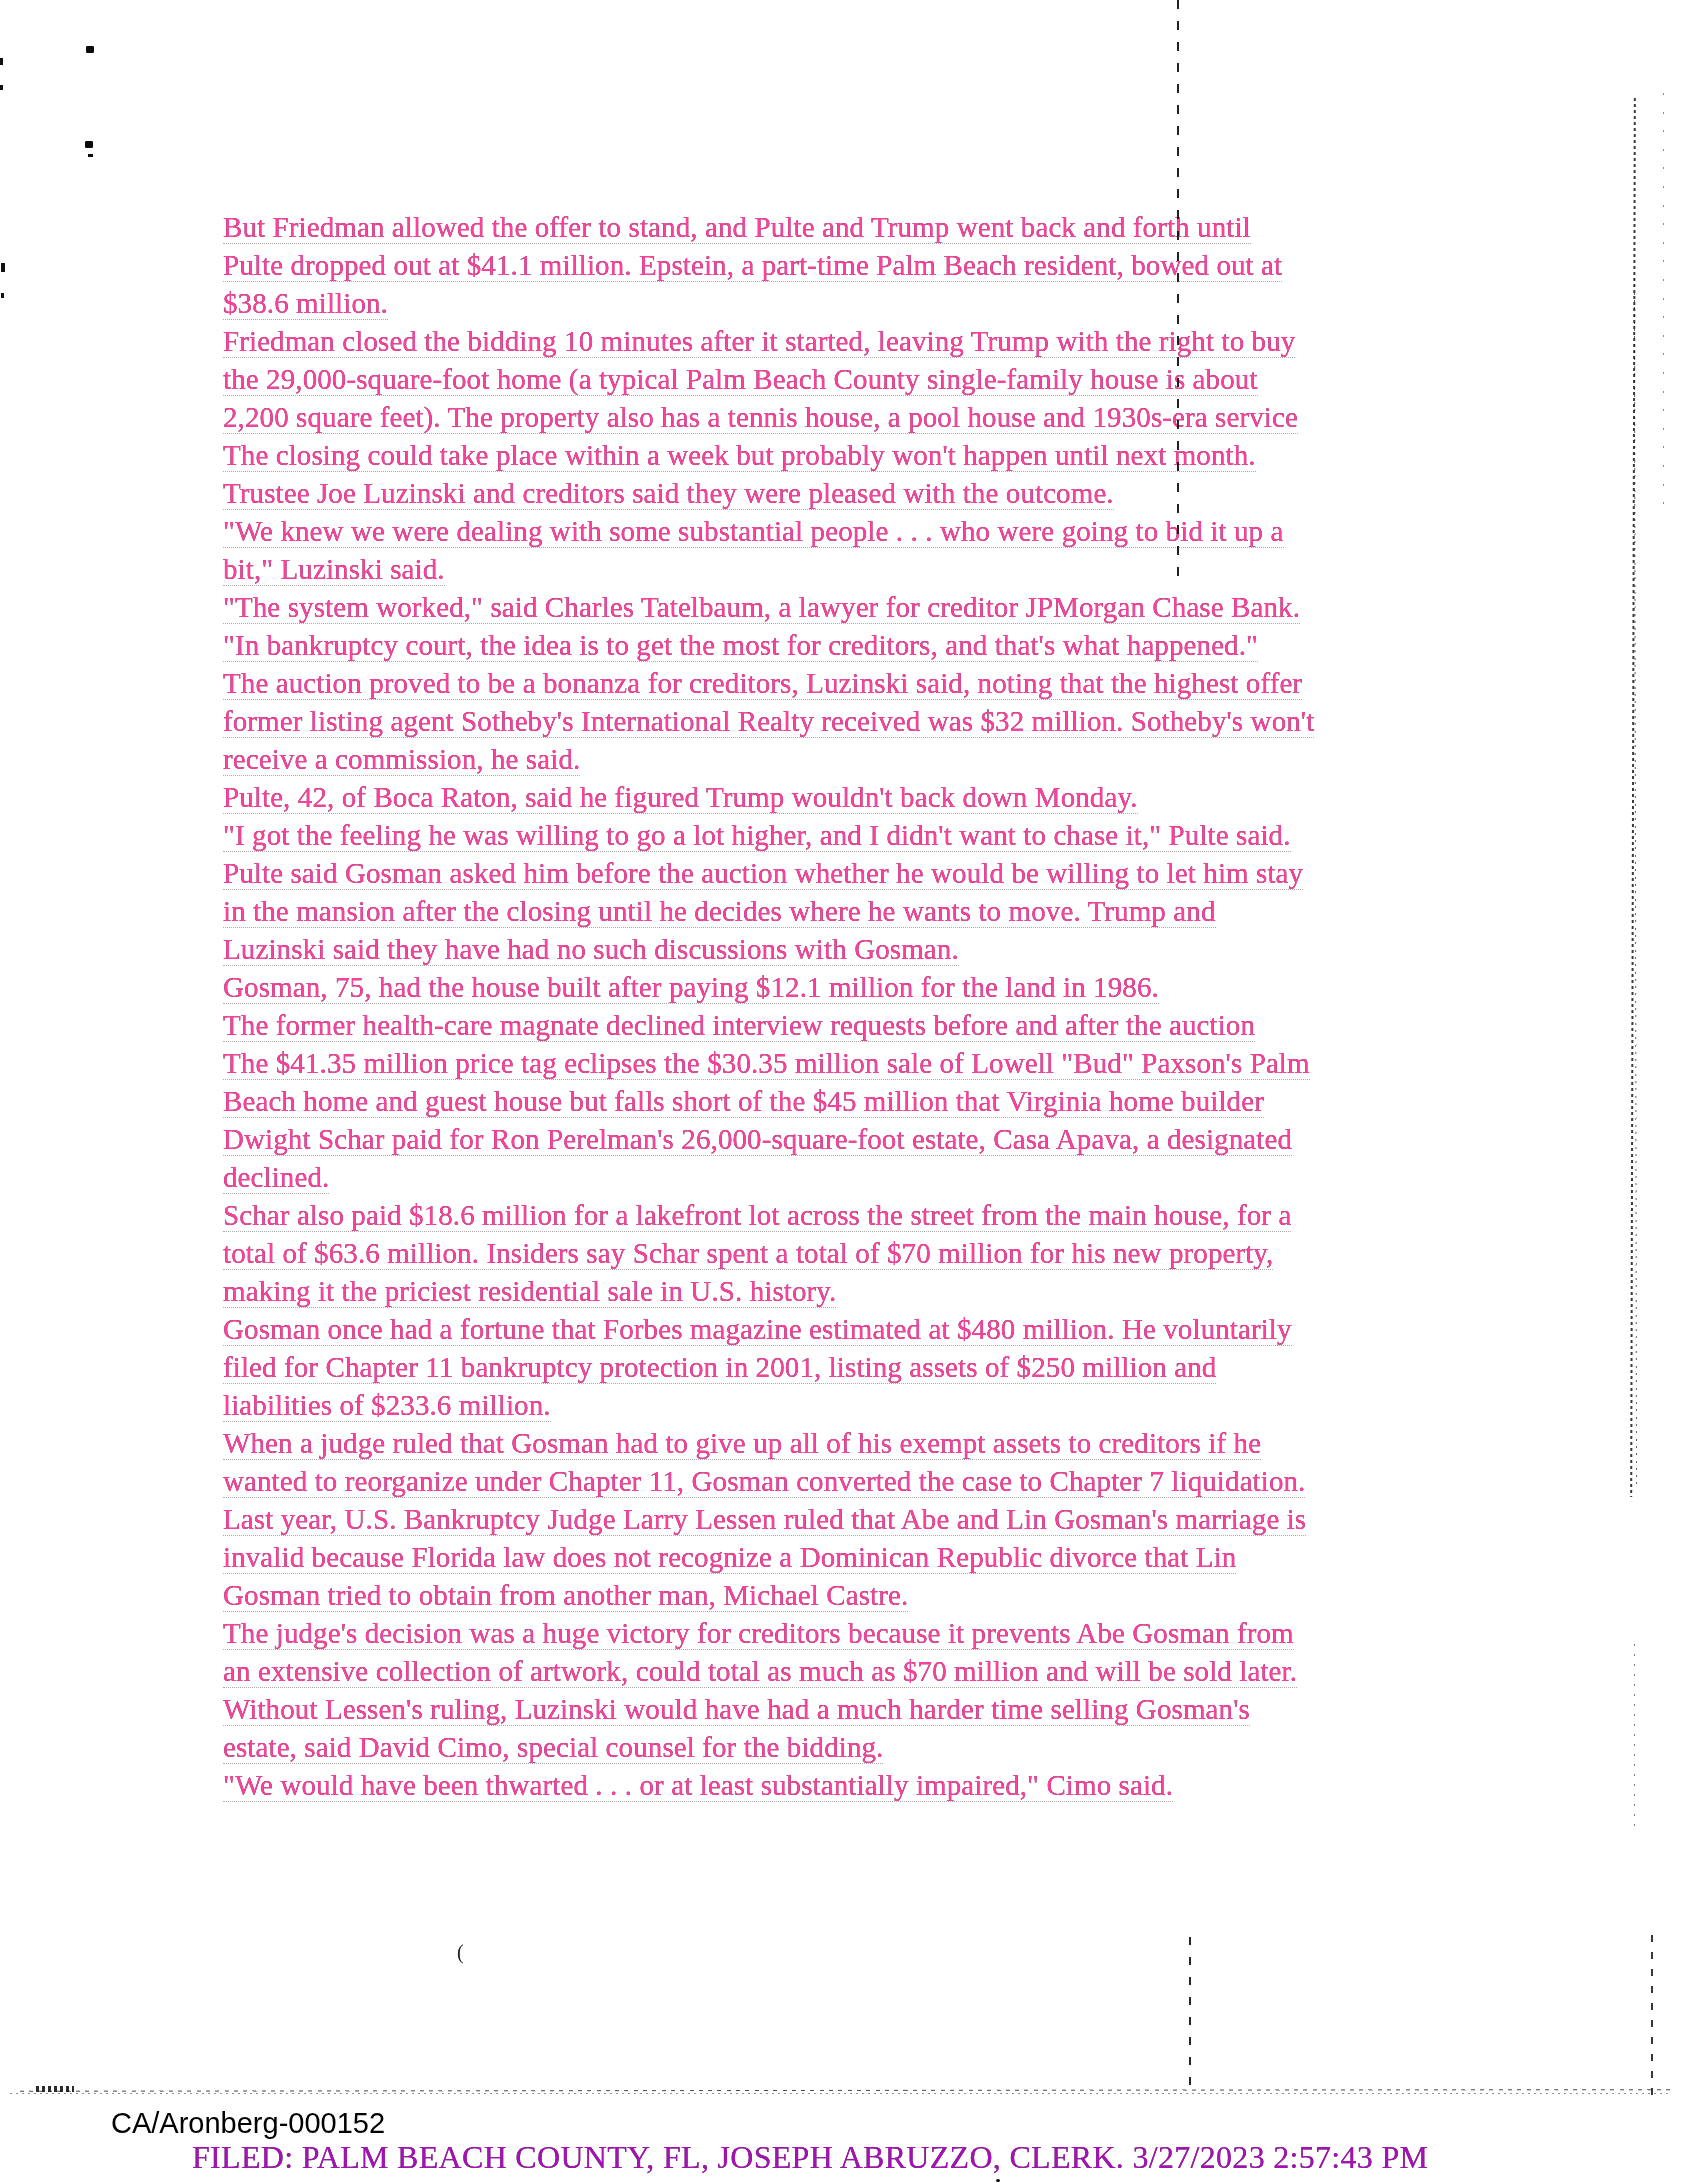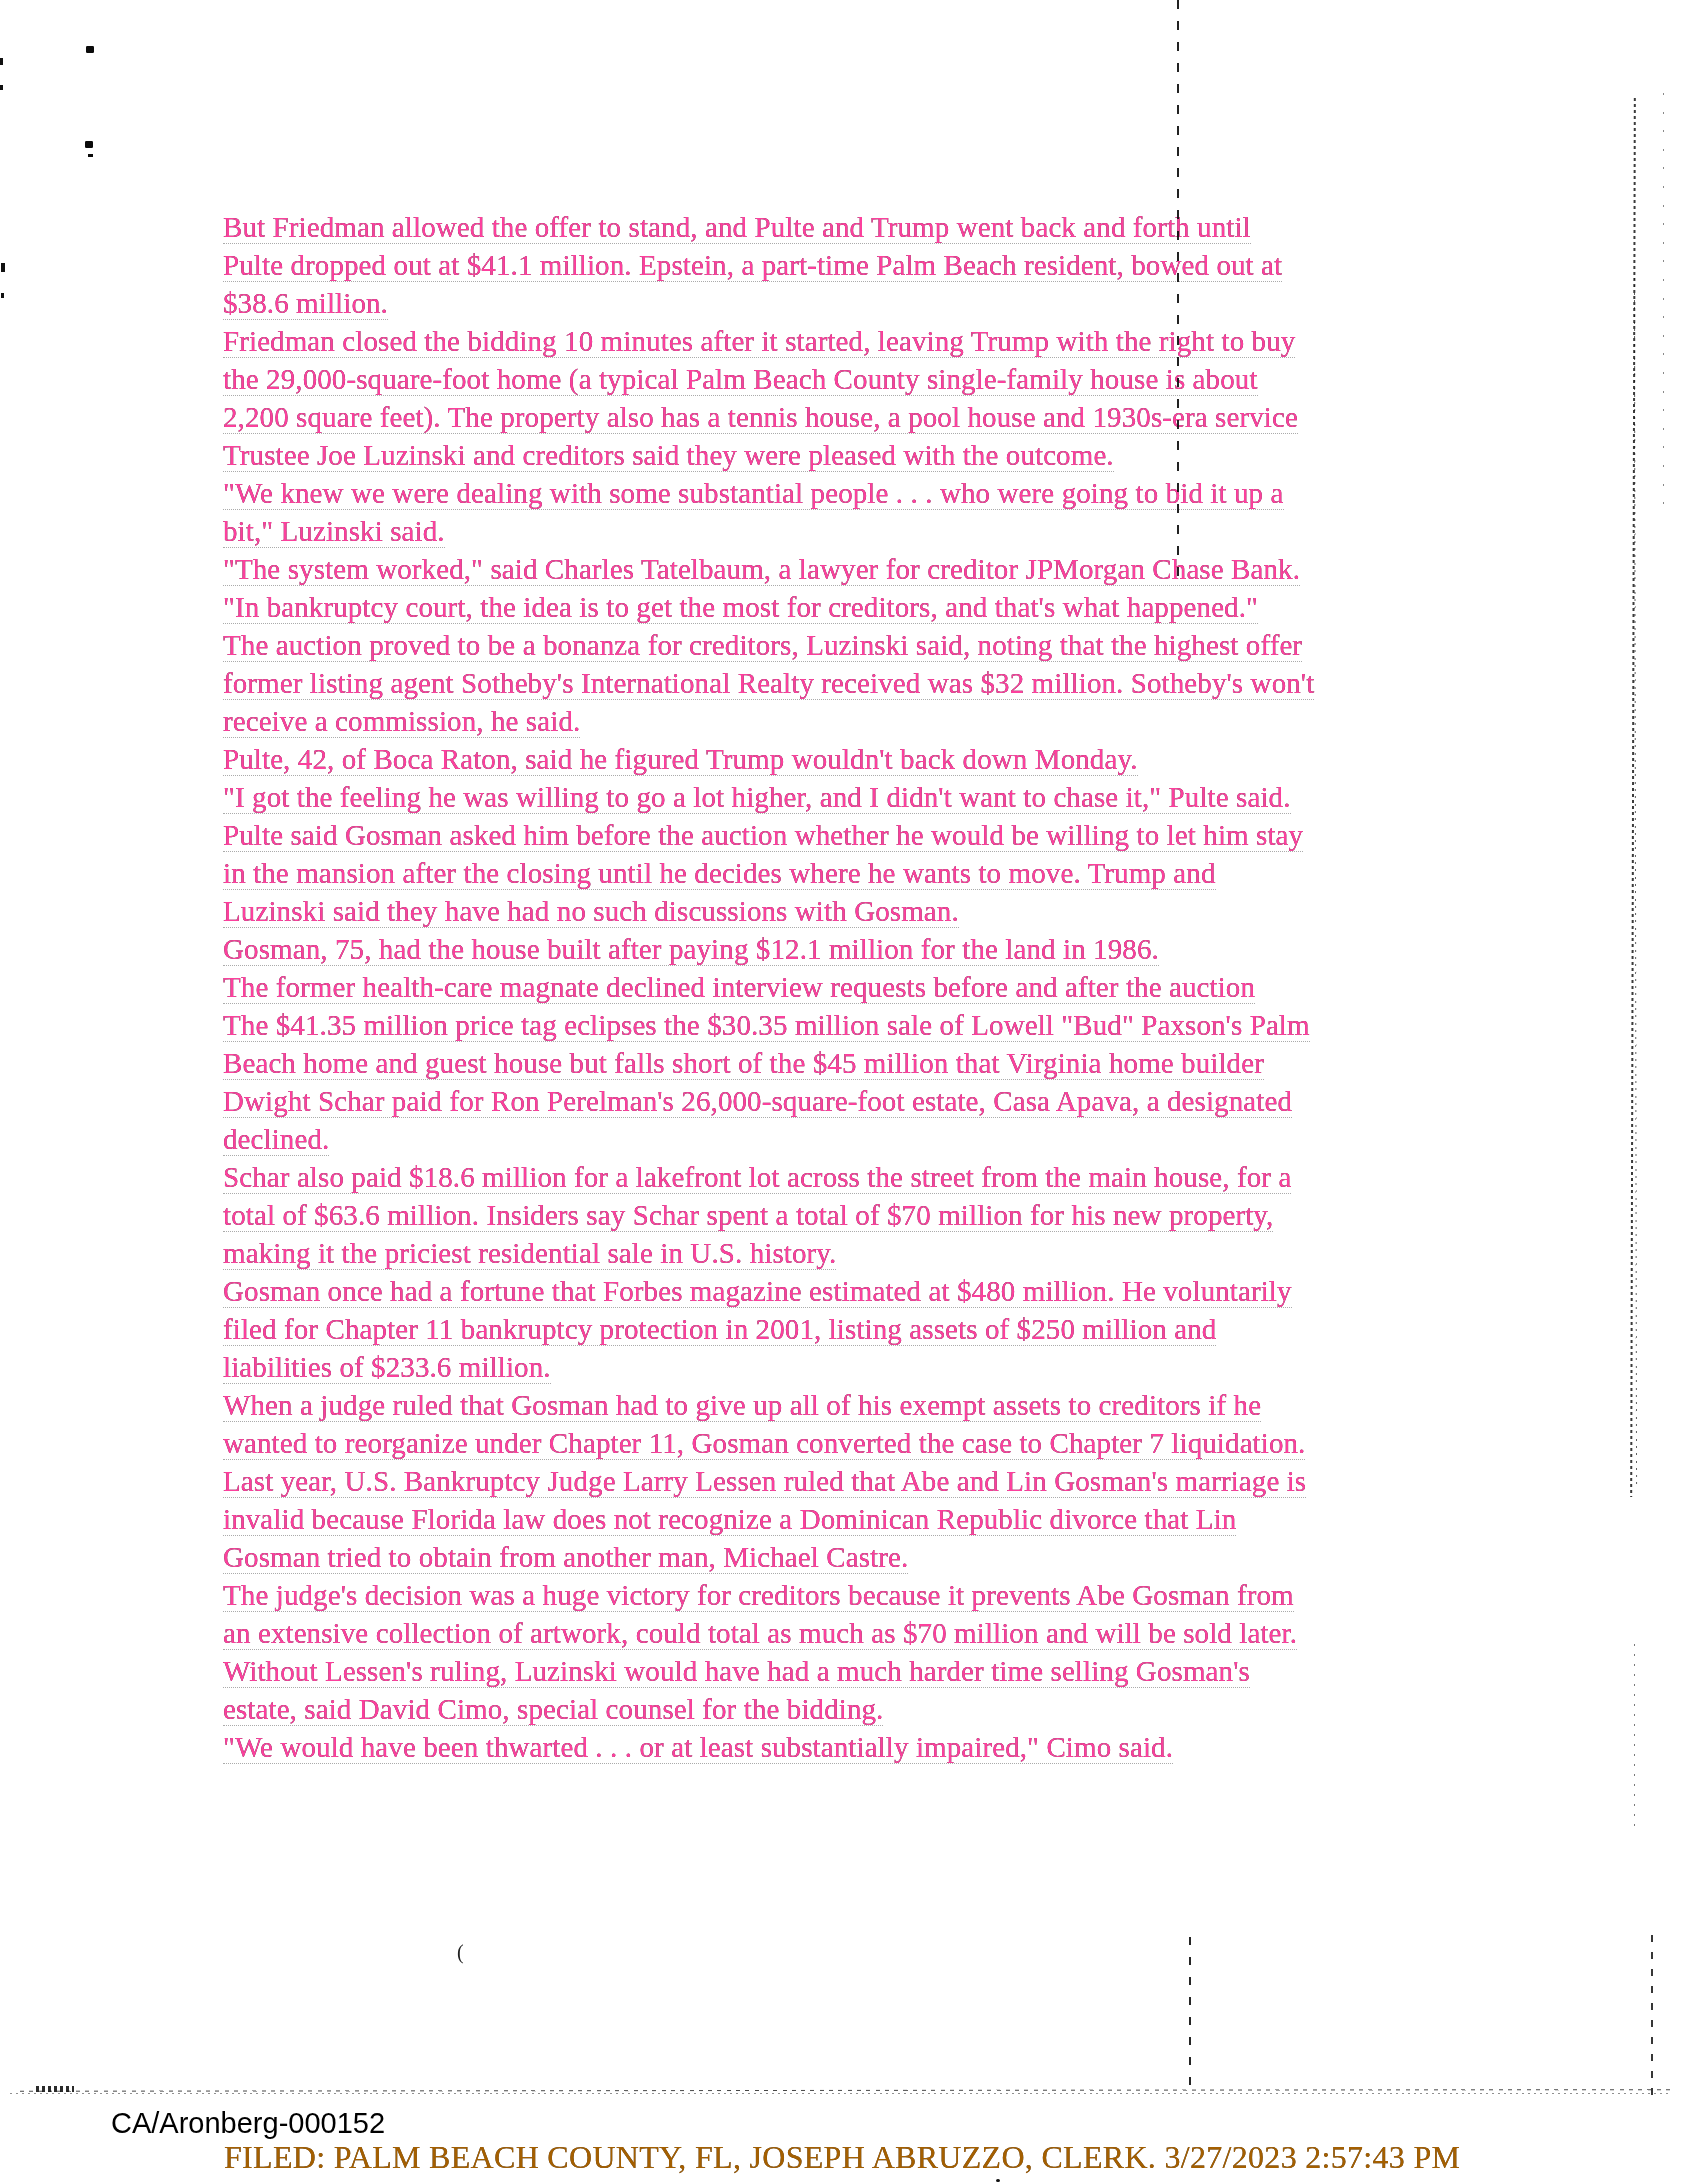"The closing could take place" div.line { html: none -> <div><span>The closing could take place within a week but probably won't happen until next month.</span></div> }
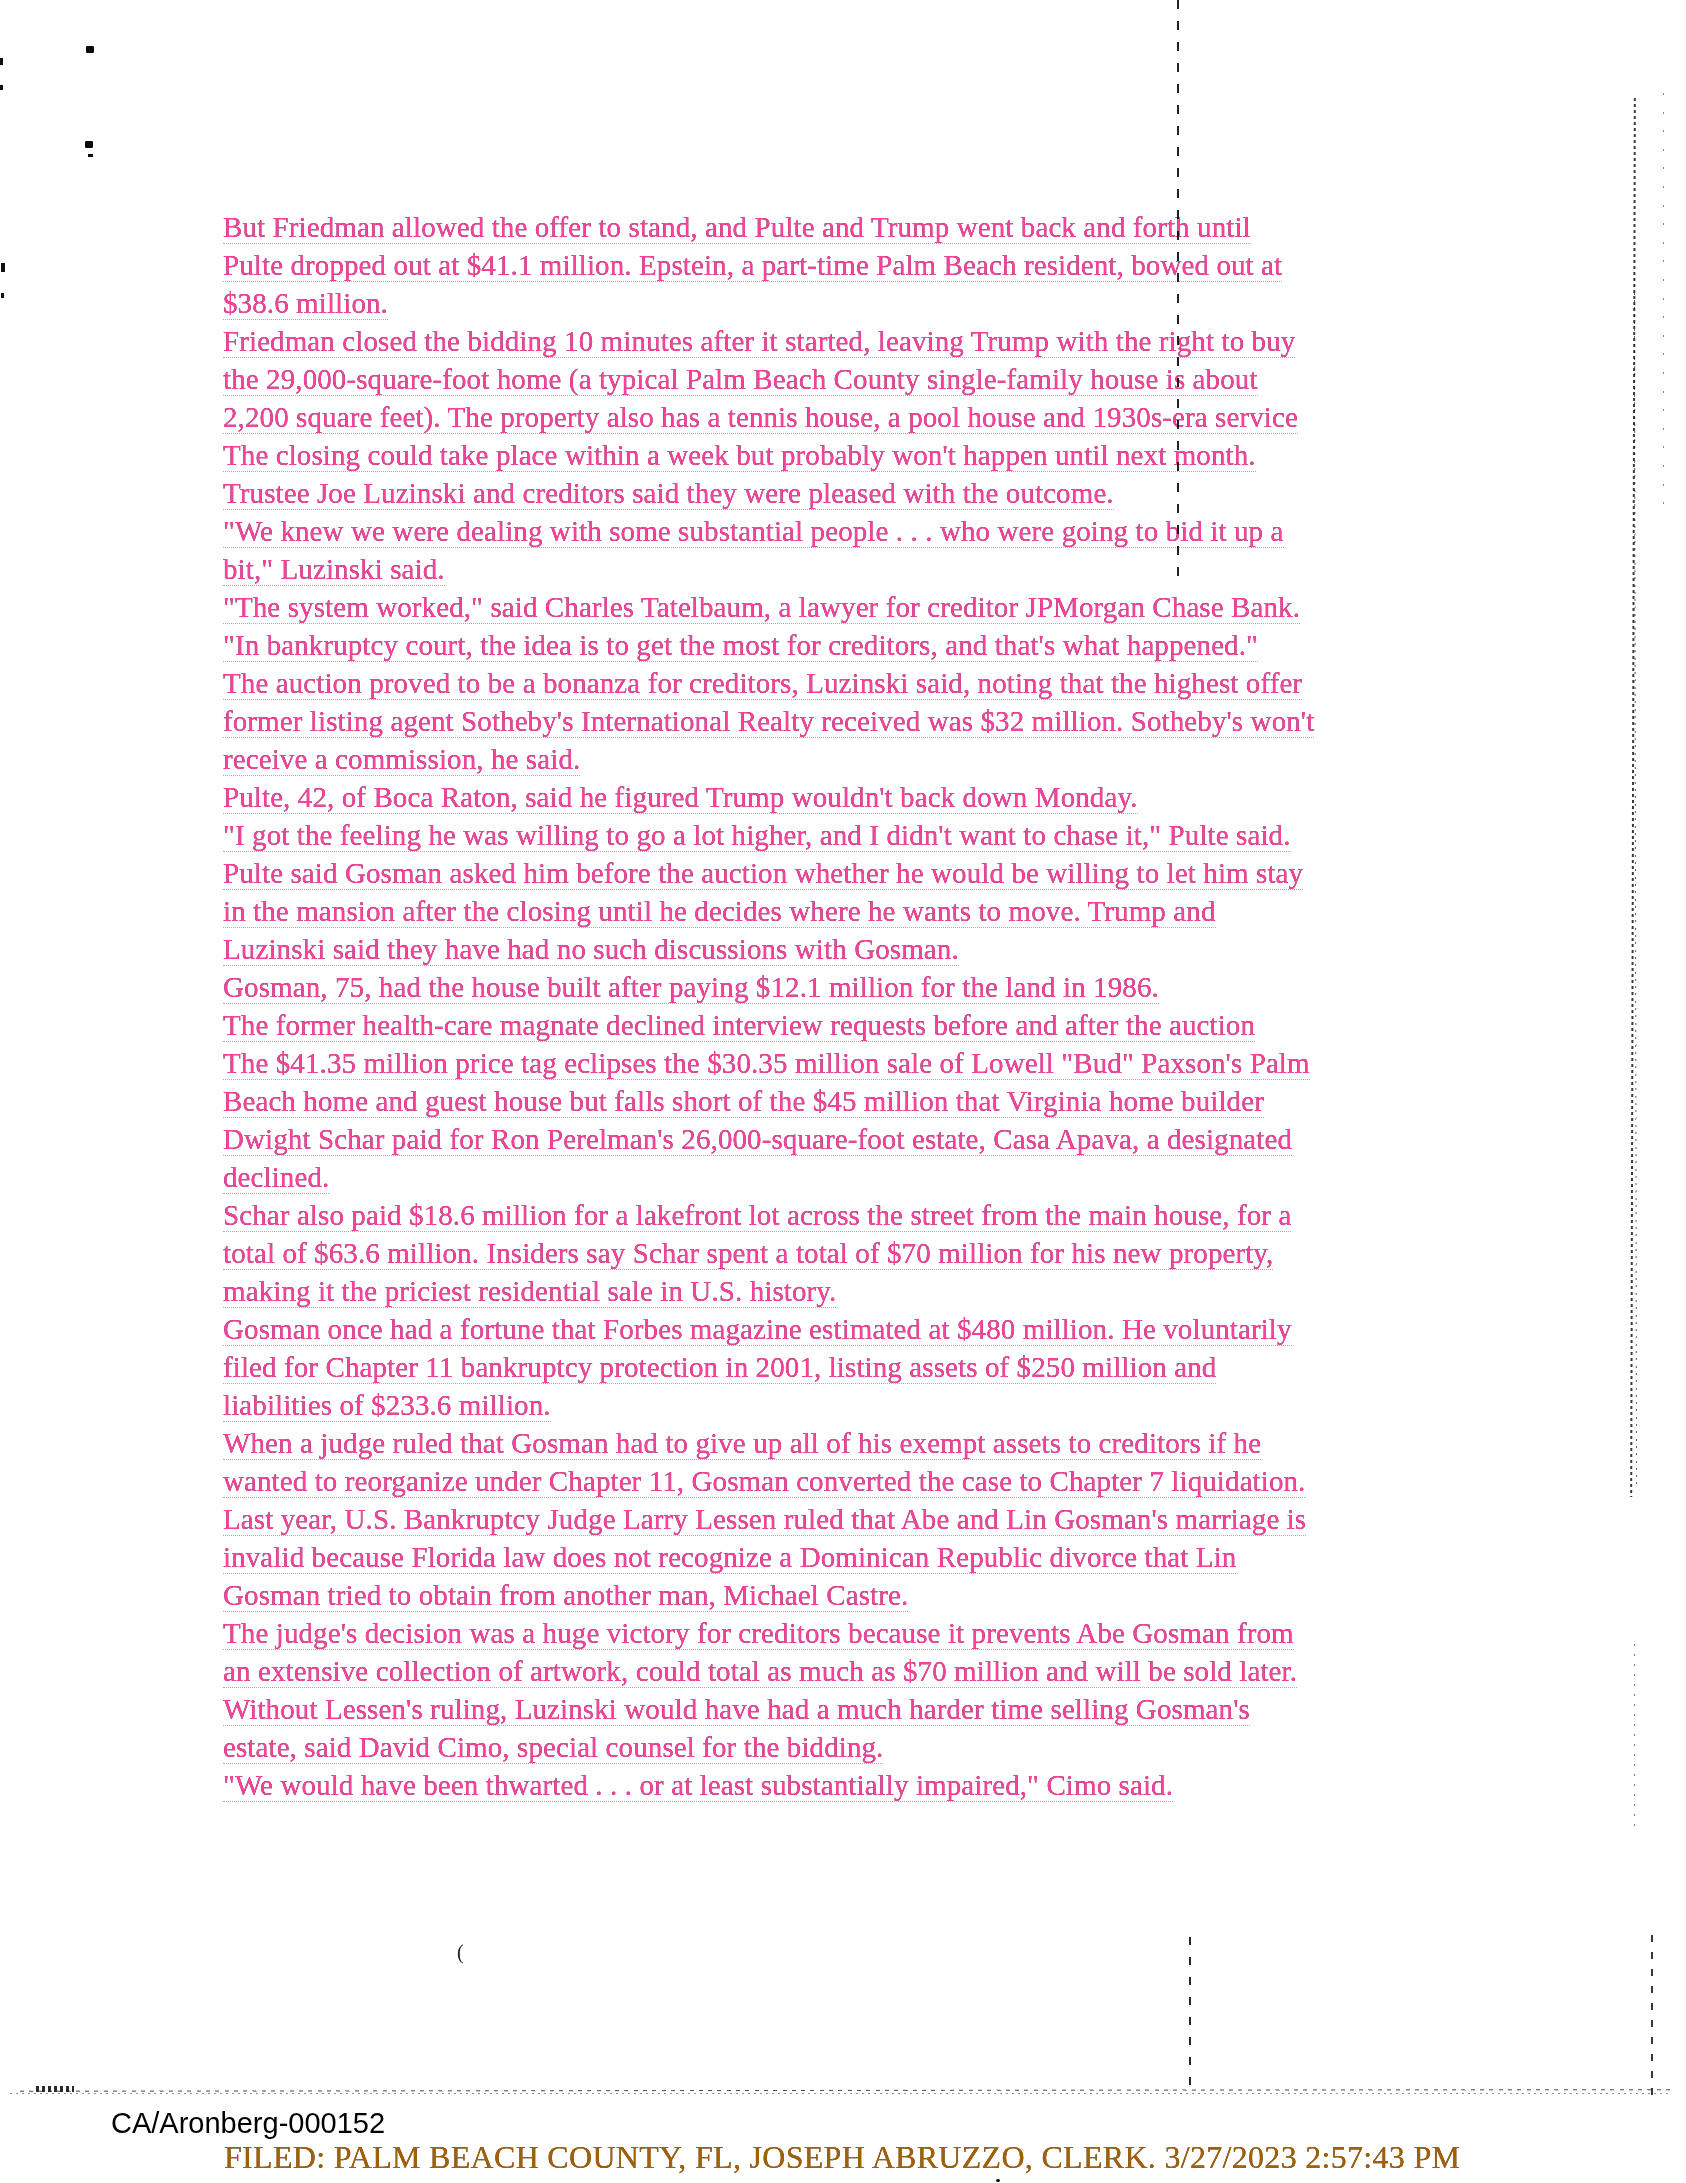"FILED: PALM BEACH COUNTY, FL," .filed { color: #a16207 -> #a21caf; margin-left: 32px -> none }
